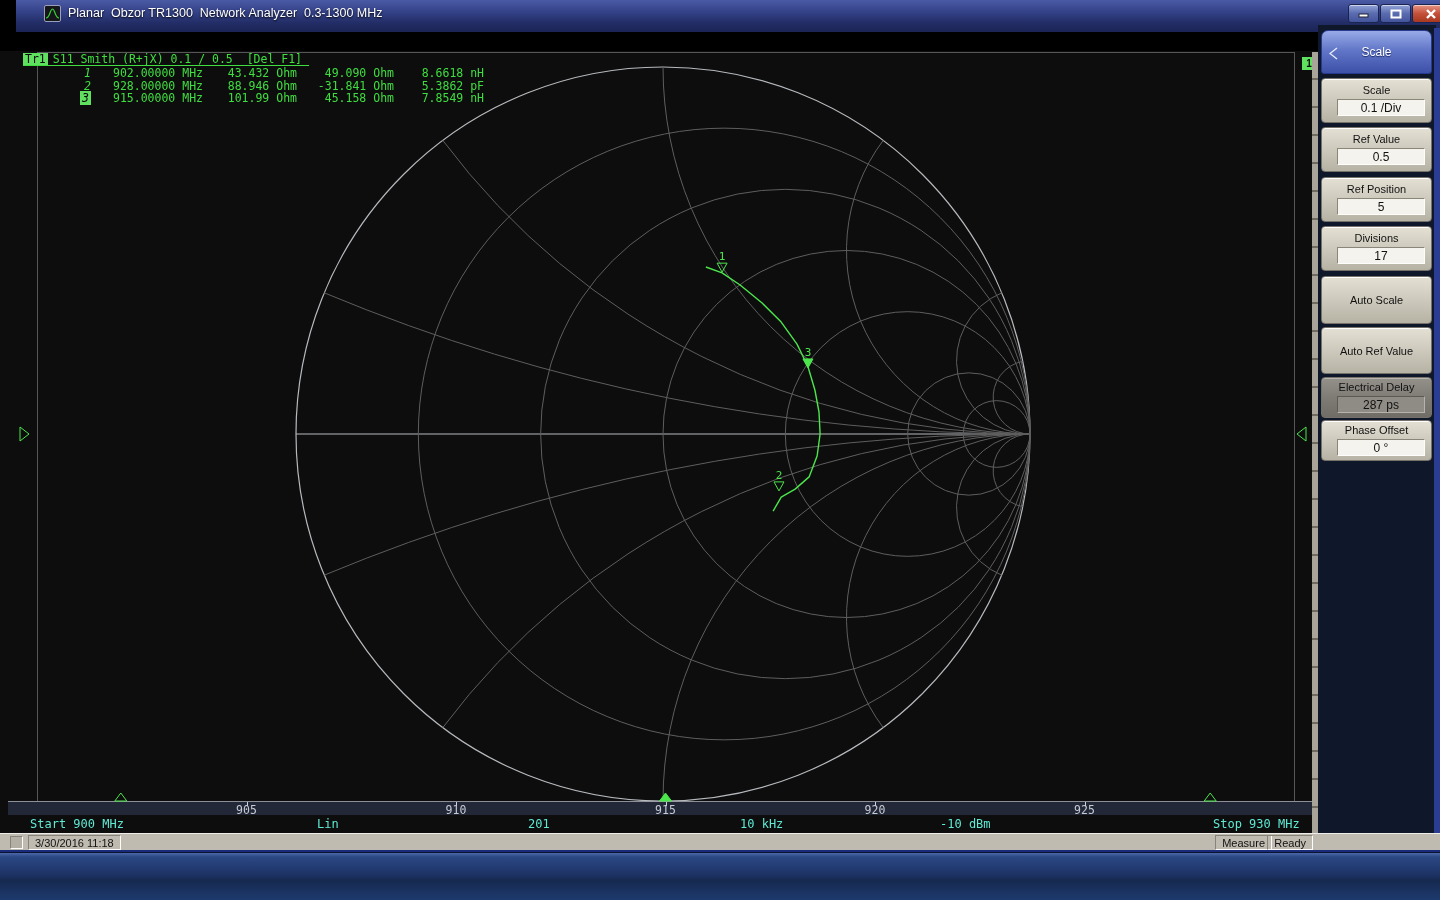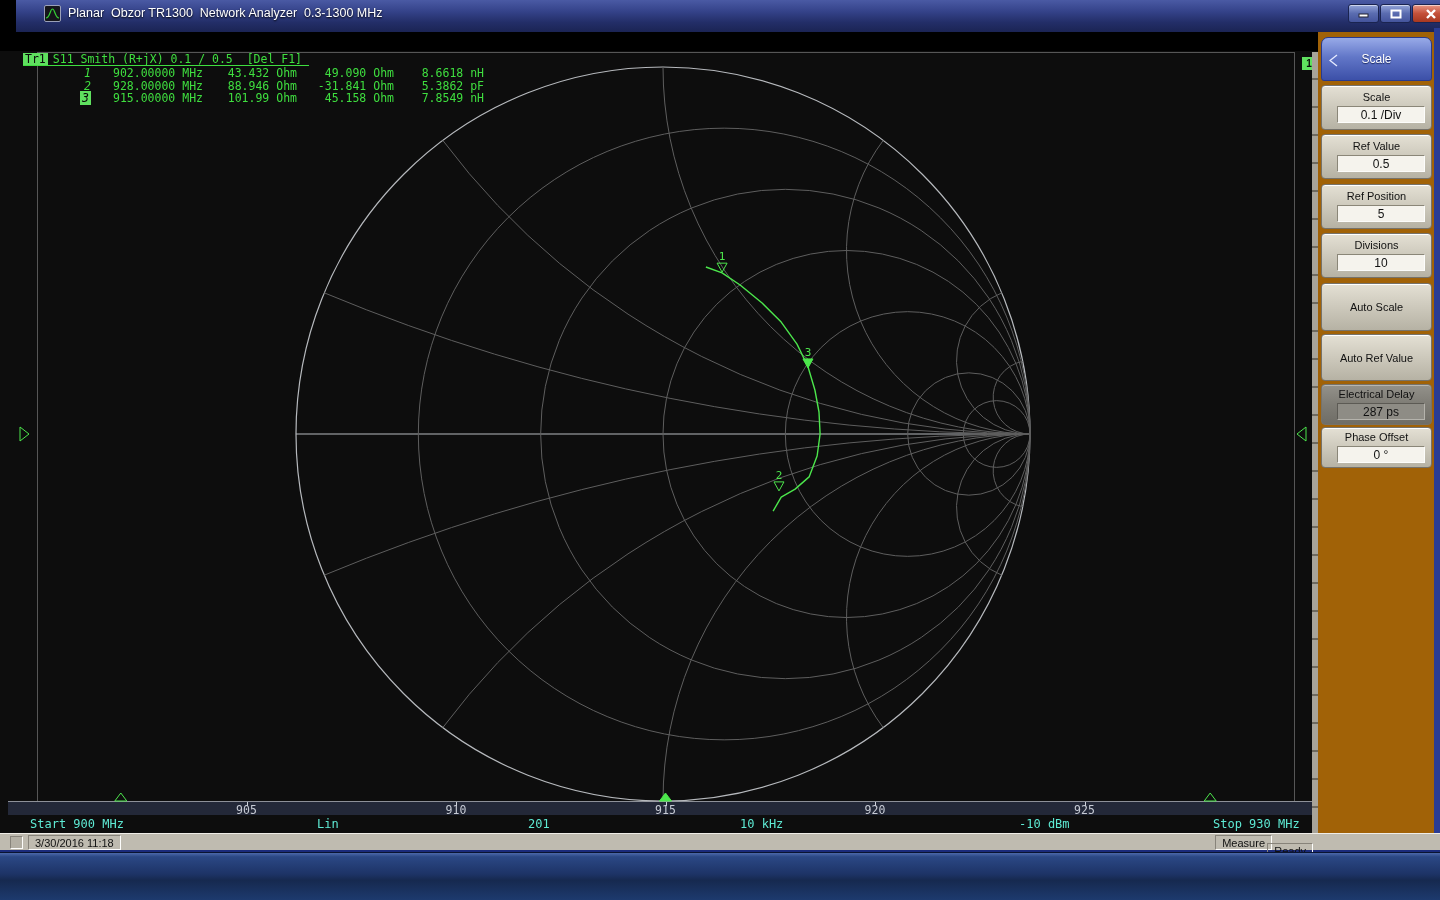"Scale" .panel-col { background: #a16207 -> #0f172a; top: 32px -> 25px }
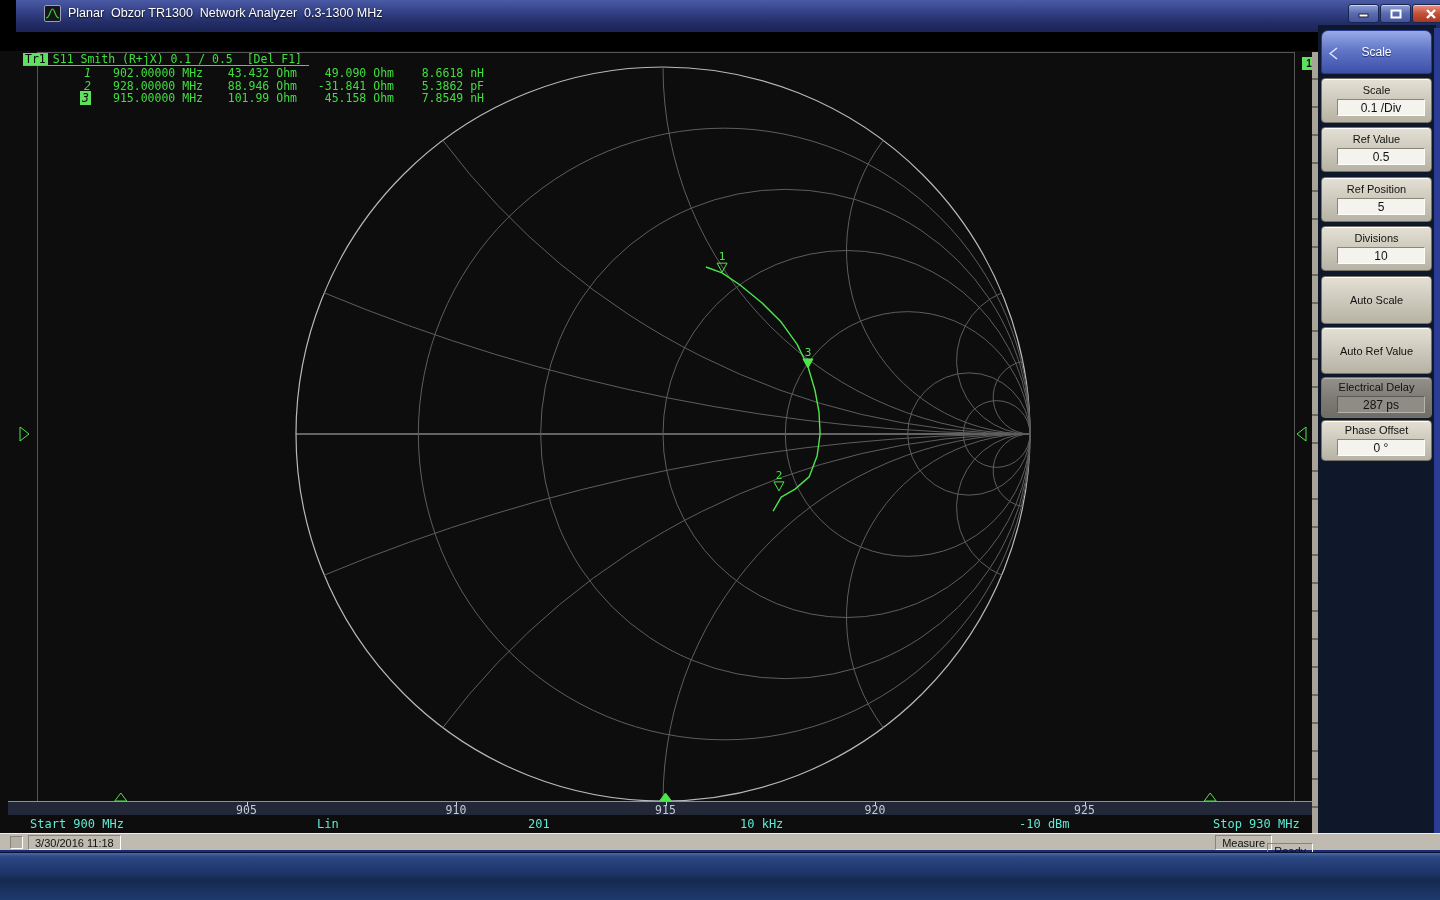"10" span.sk-value { text: 10 -> 17 }
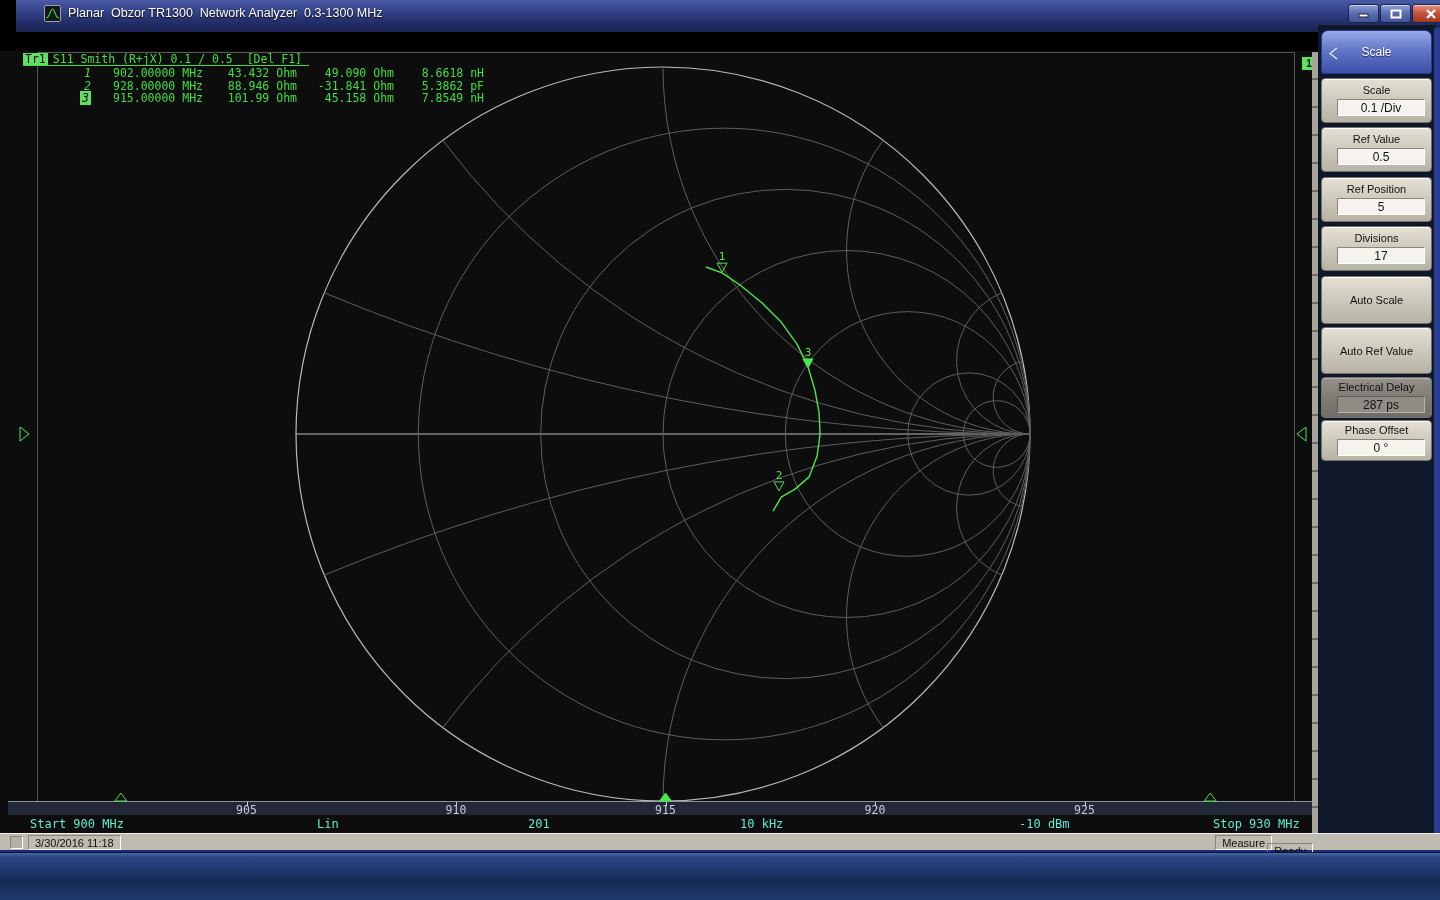"-10 dBm" span.stim { left: 1011px -> 932px }
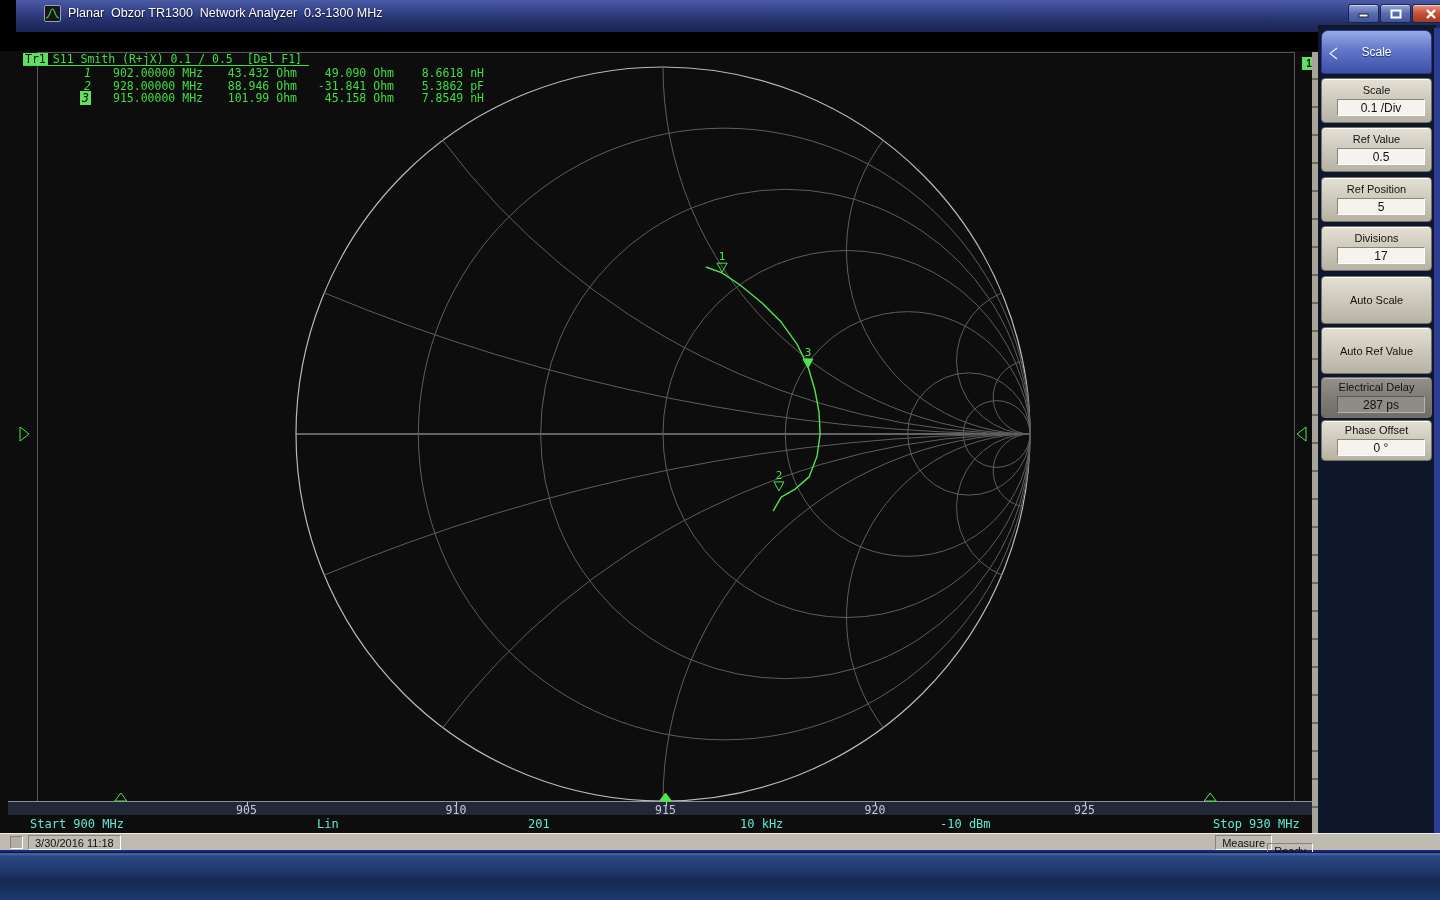"Ready" .sb-ready { margin-top: 8px -> none }
